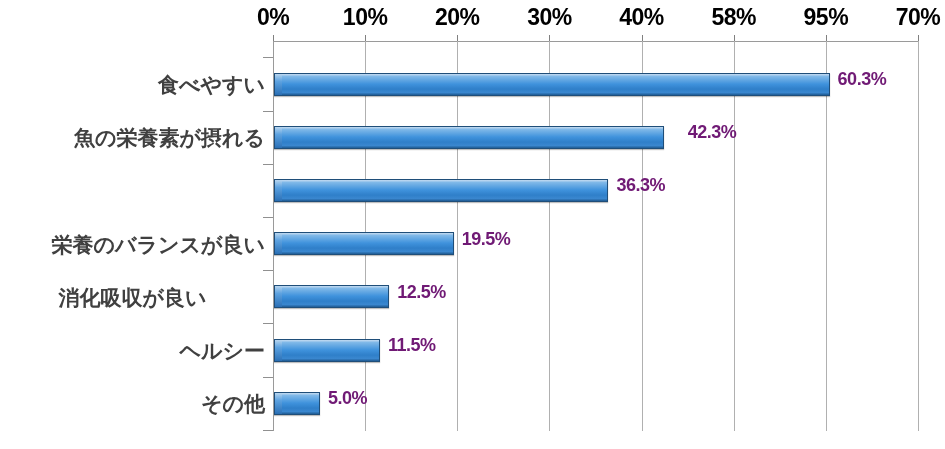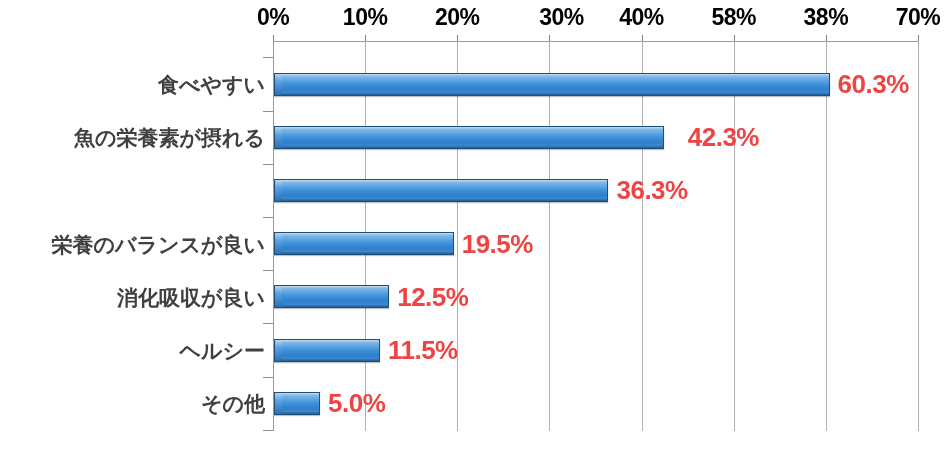"30%" span.x-tick-label { margin-left: 12px -> none }
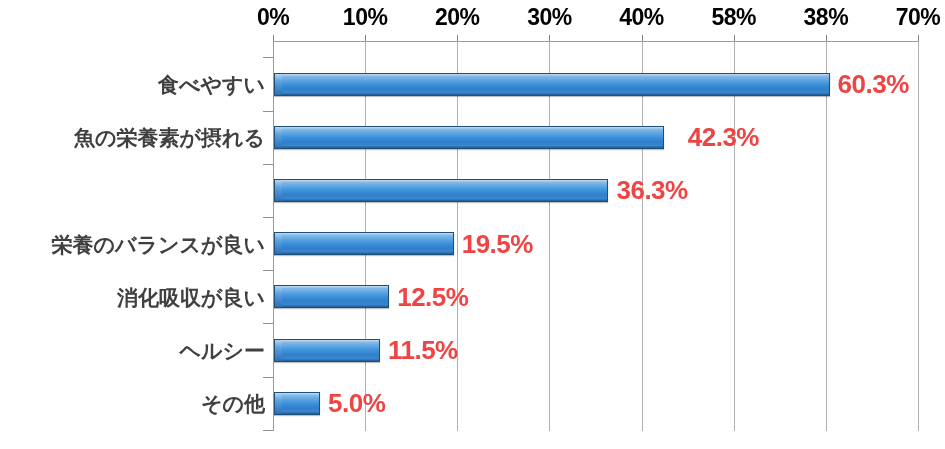"38%" span.x-tick-label { text: 38% -> 95% }
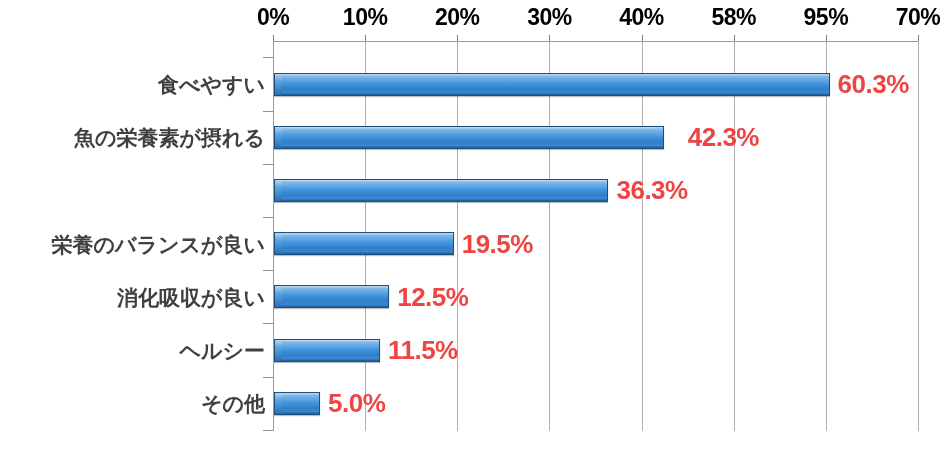"60.3%" .value-label { color: #ef4444 -> #701a75; font-size: 26px -> 18px }
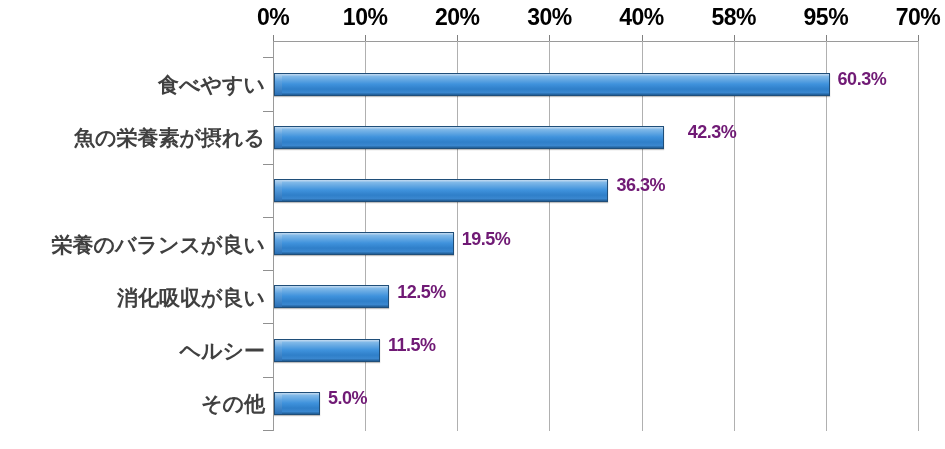"消化吸収が良い" div.cat-label-row { text-align: none -> center }
